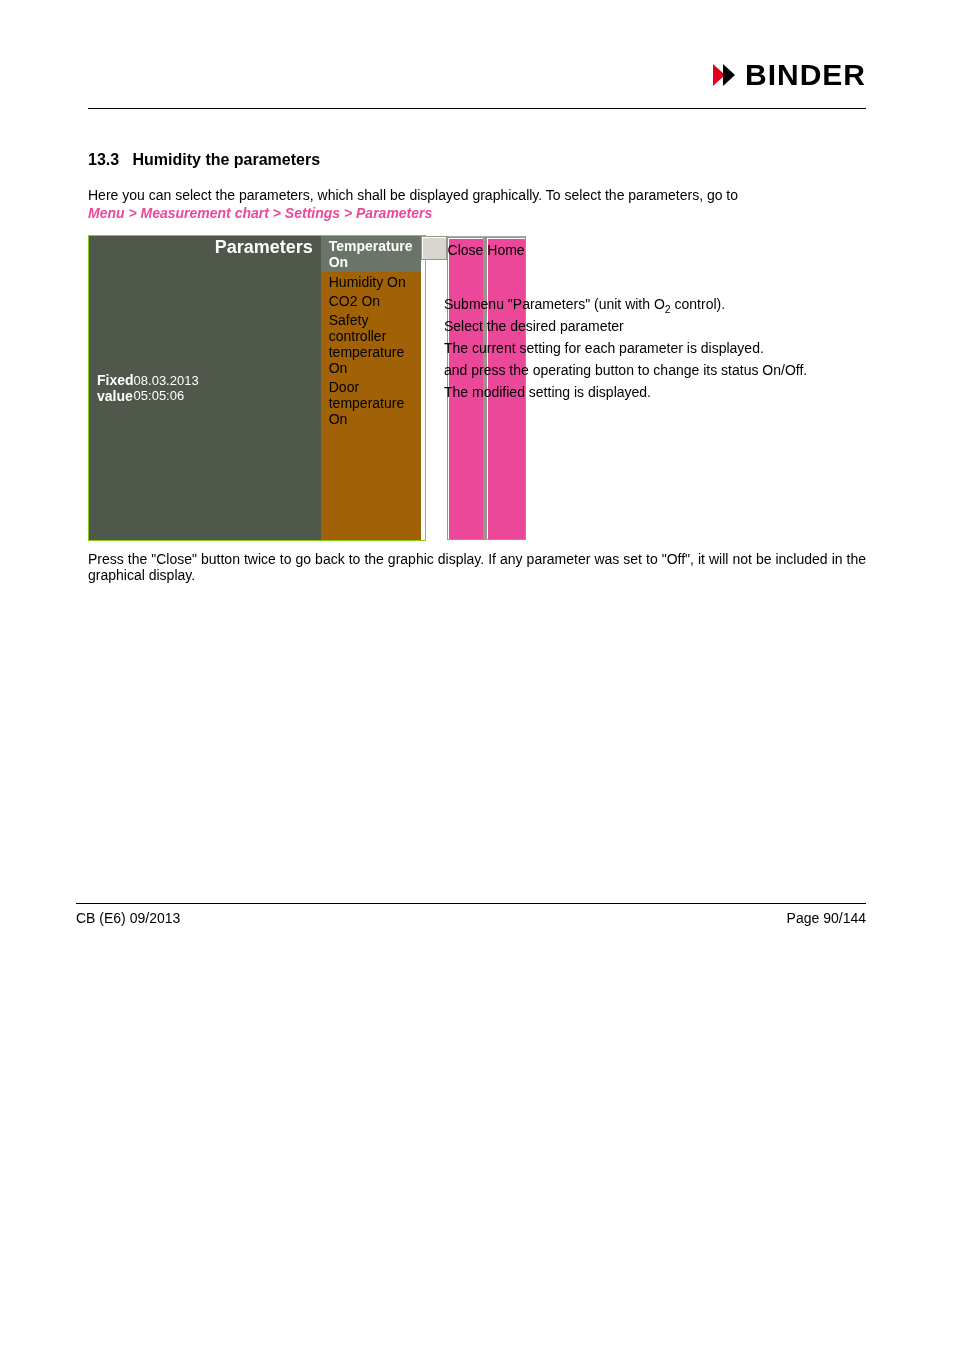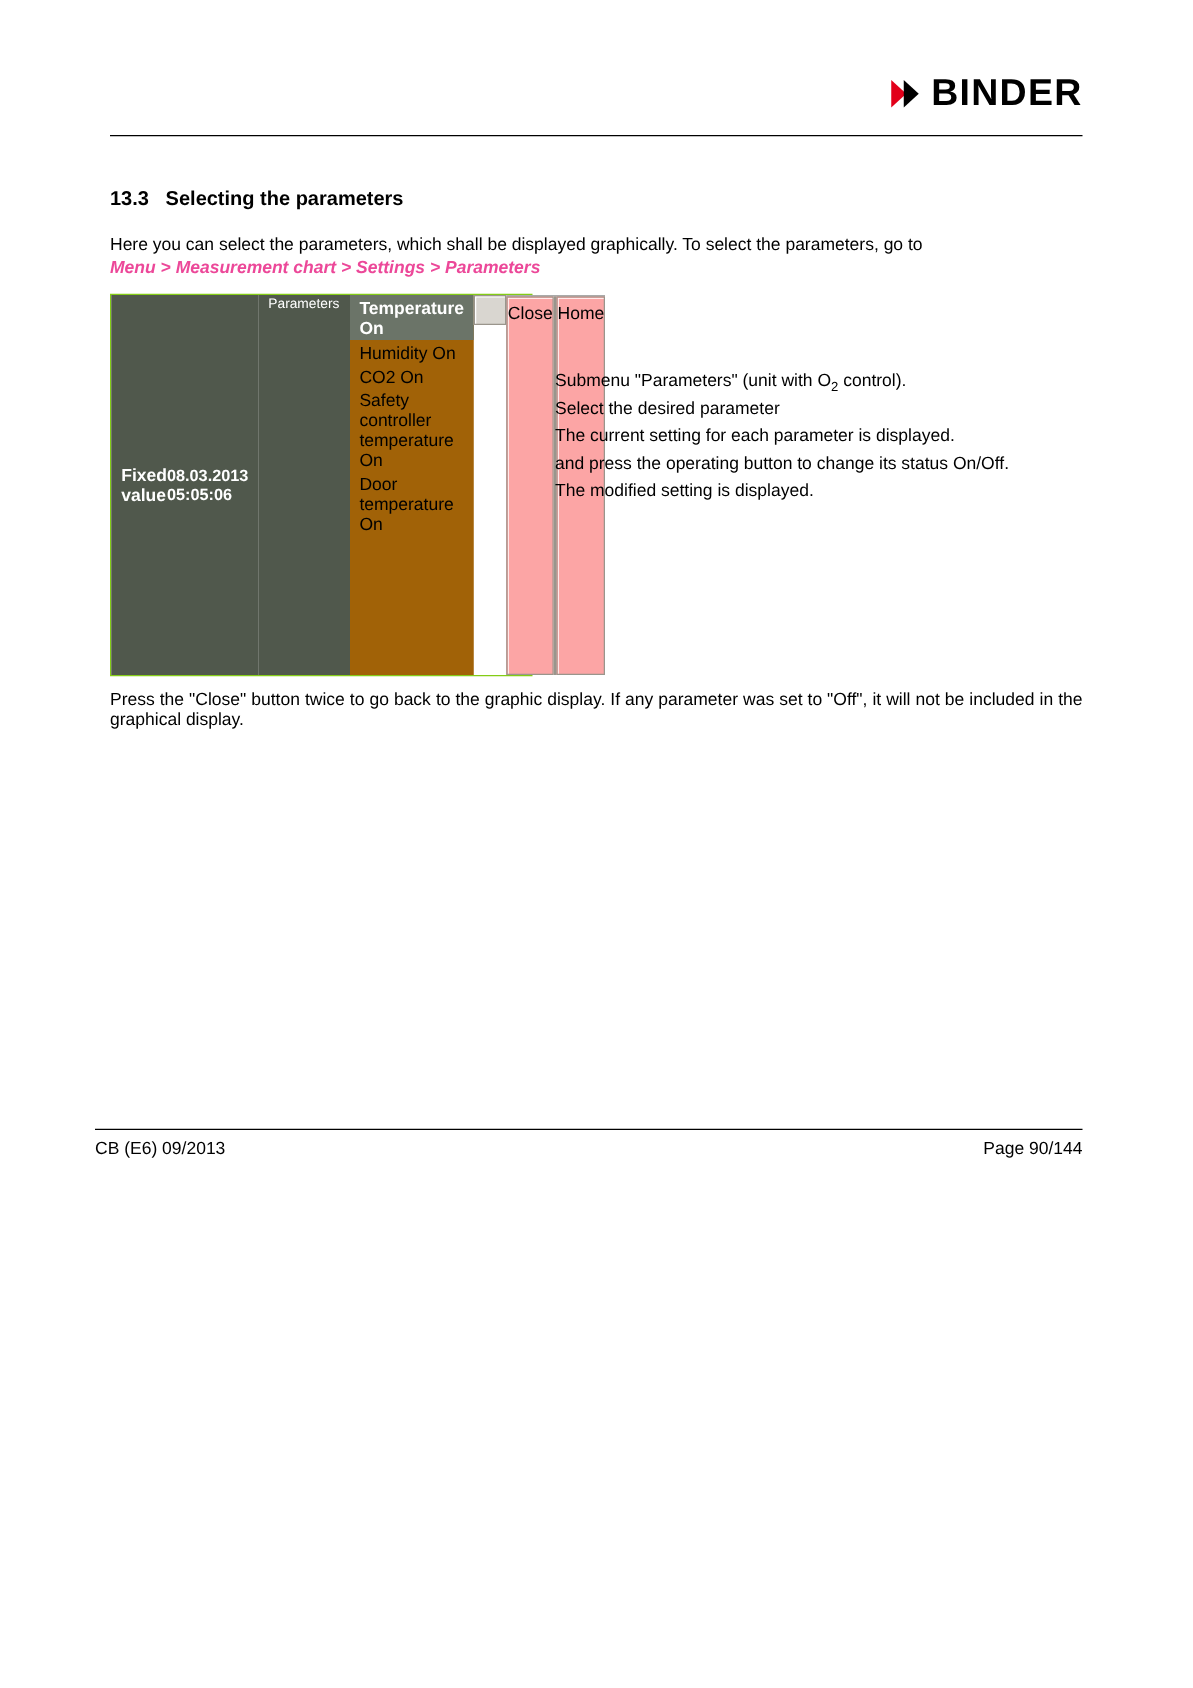"Selecting the parameters" span { text: Selecting -> Humidity }
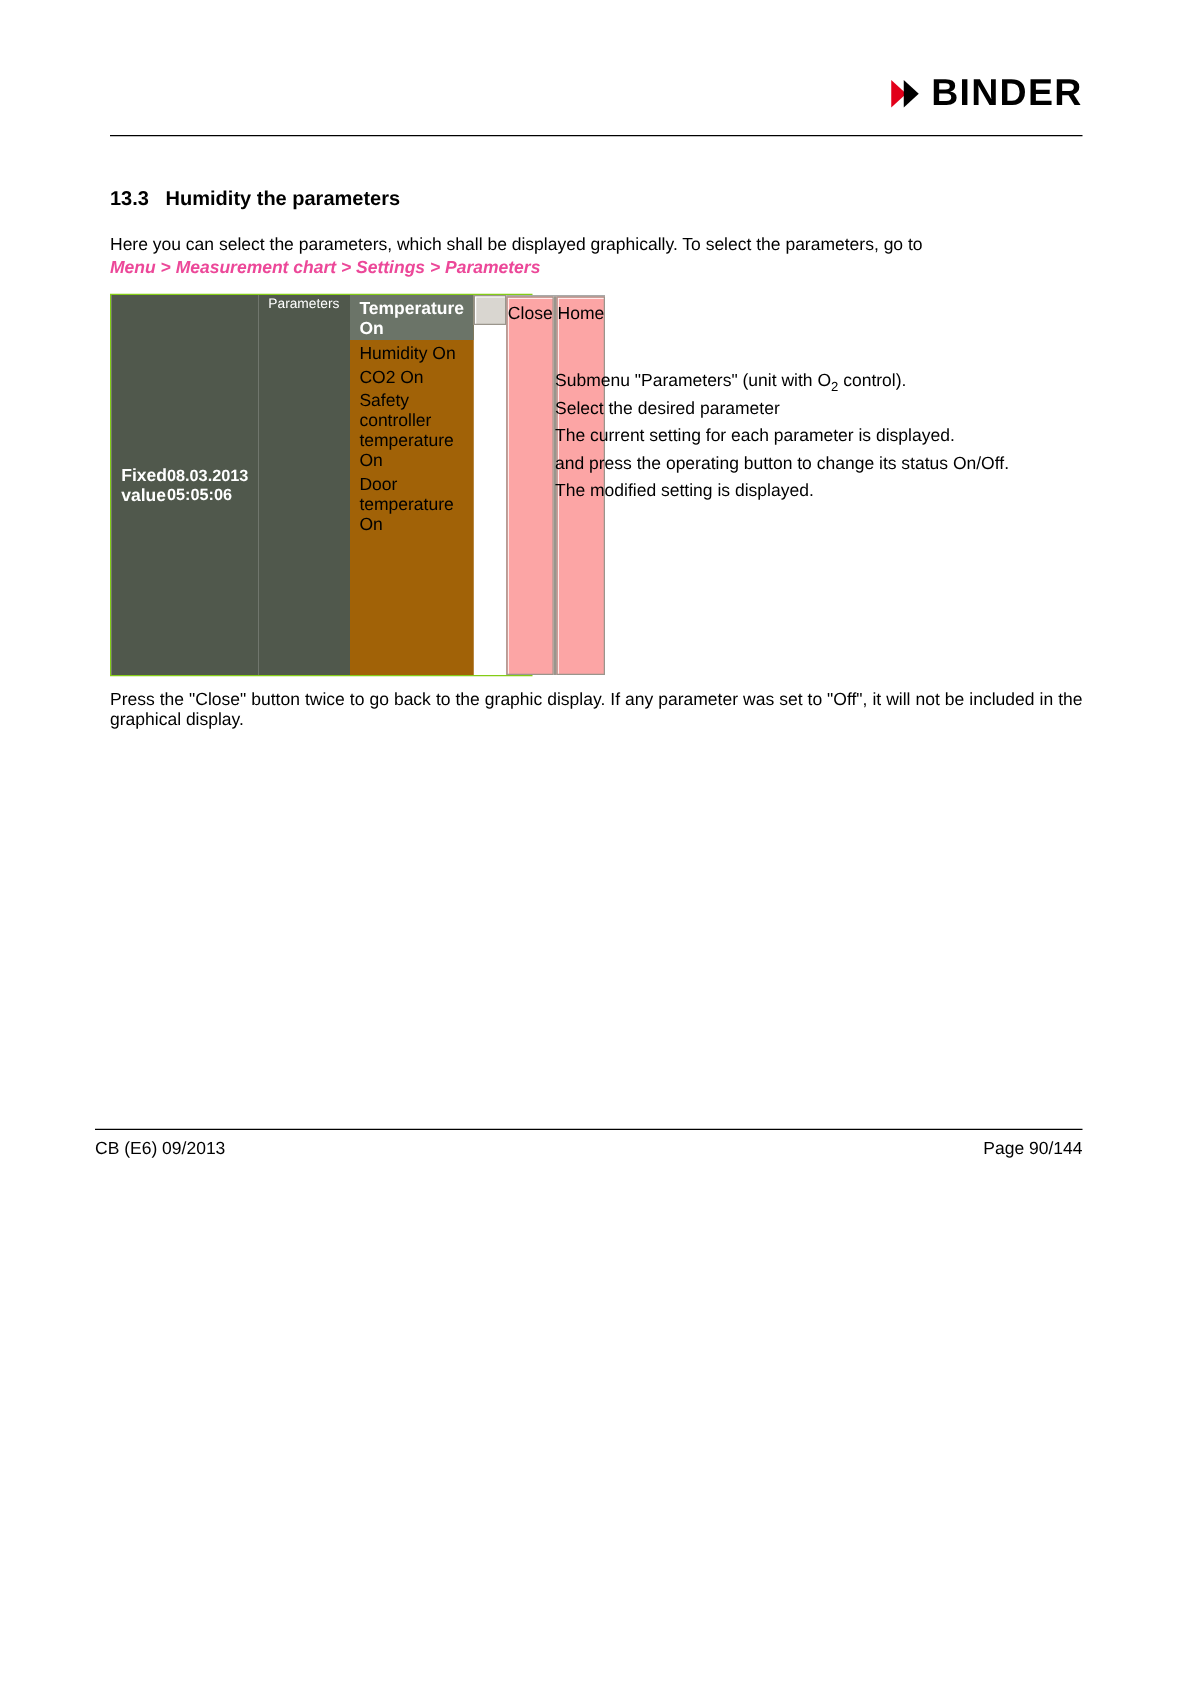"Parameters" .sub-bar { font-size: 11px -> 18px; font-weight: normal -> bold }
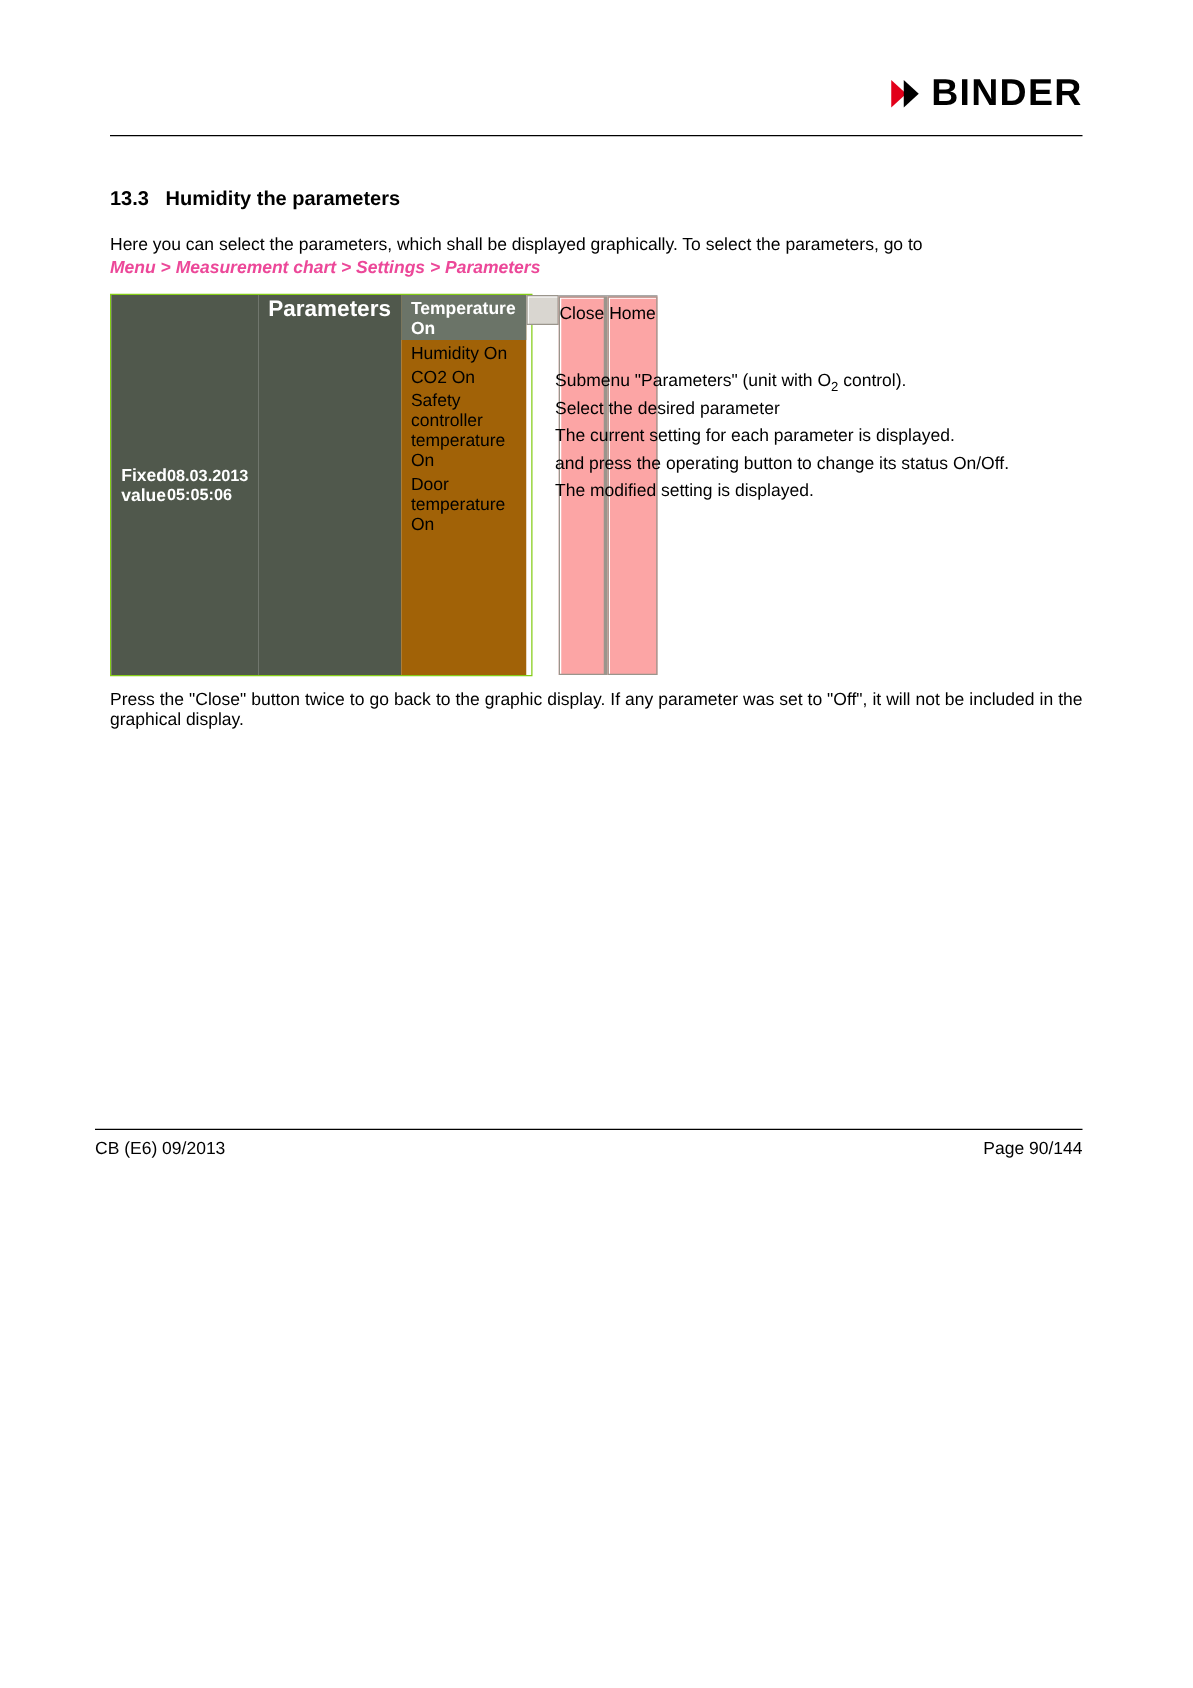"Close" .button-row .btn { background: #fca5a5 -> #ec4899 }
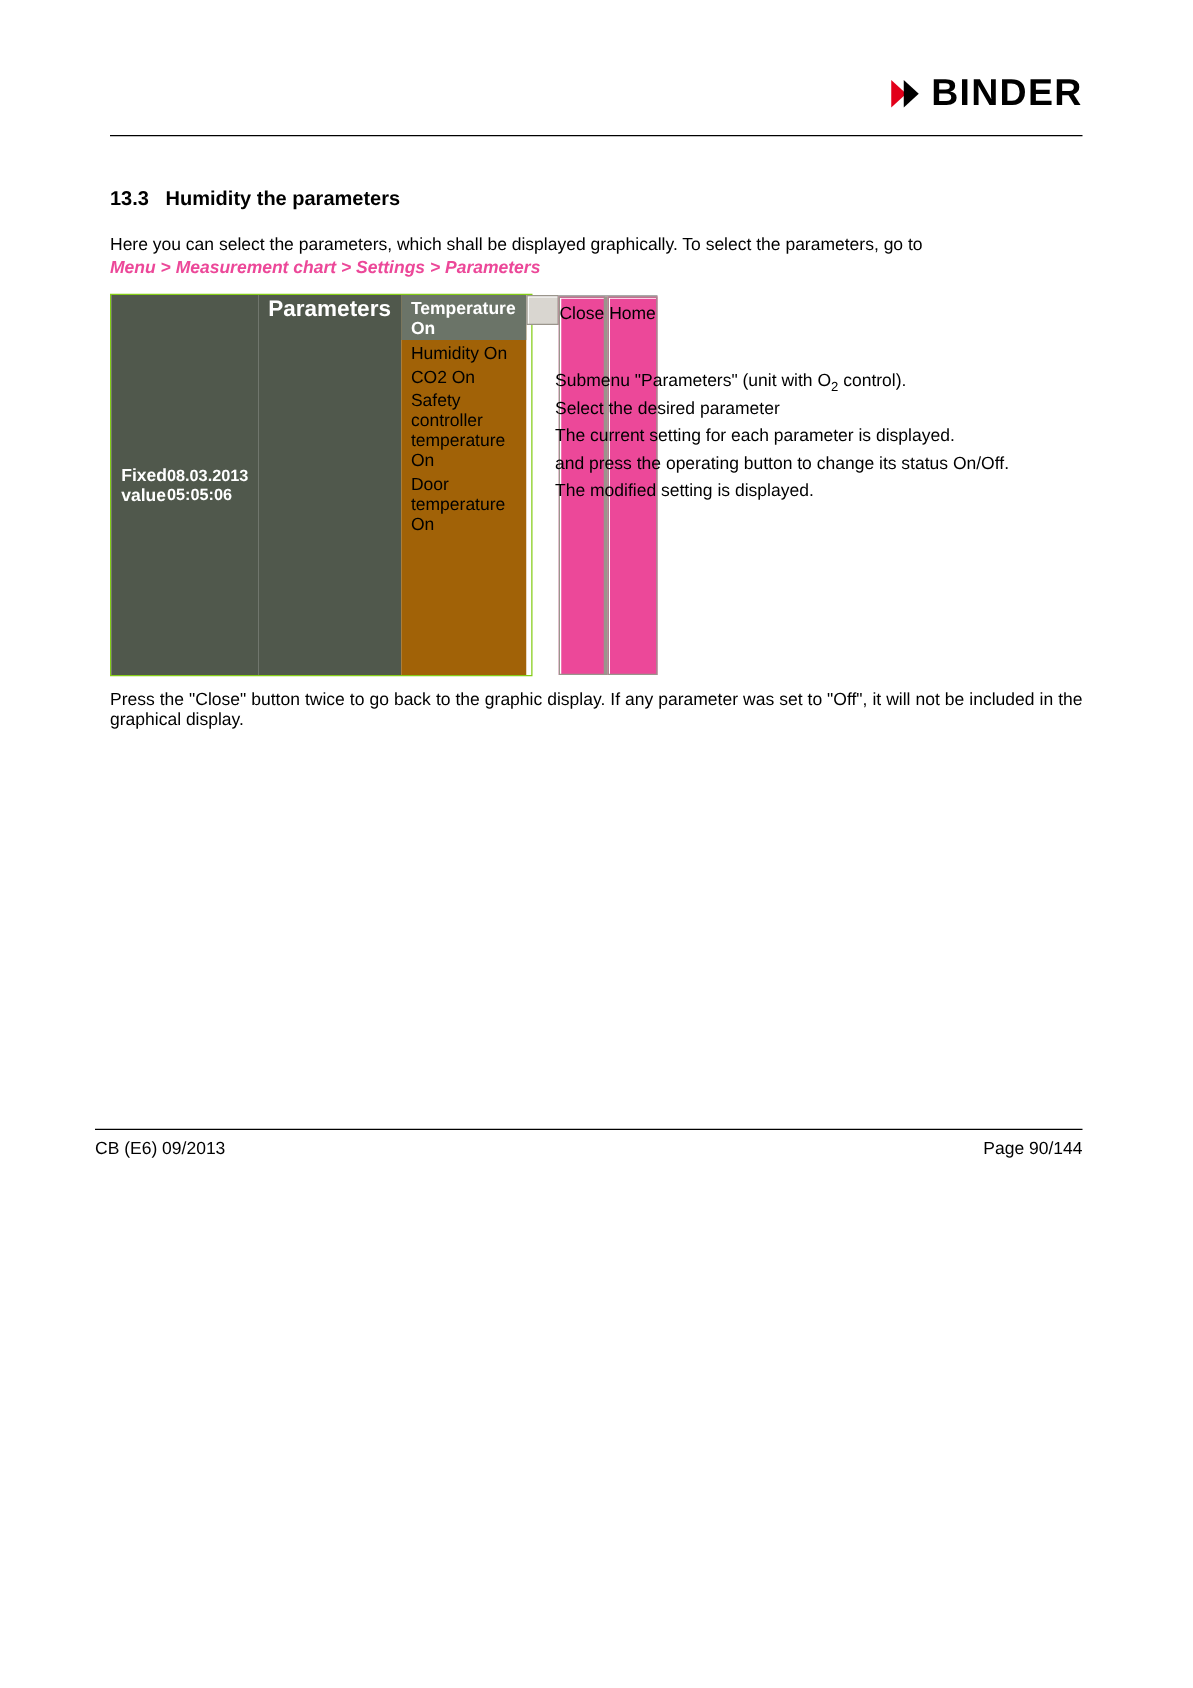"08.03.2013 05:05:06" .title-bar .dt { font-weight: bold -> normal }
